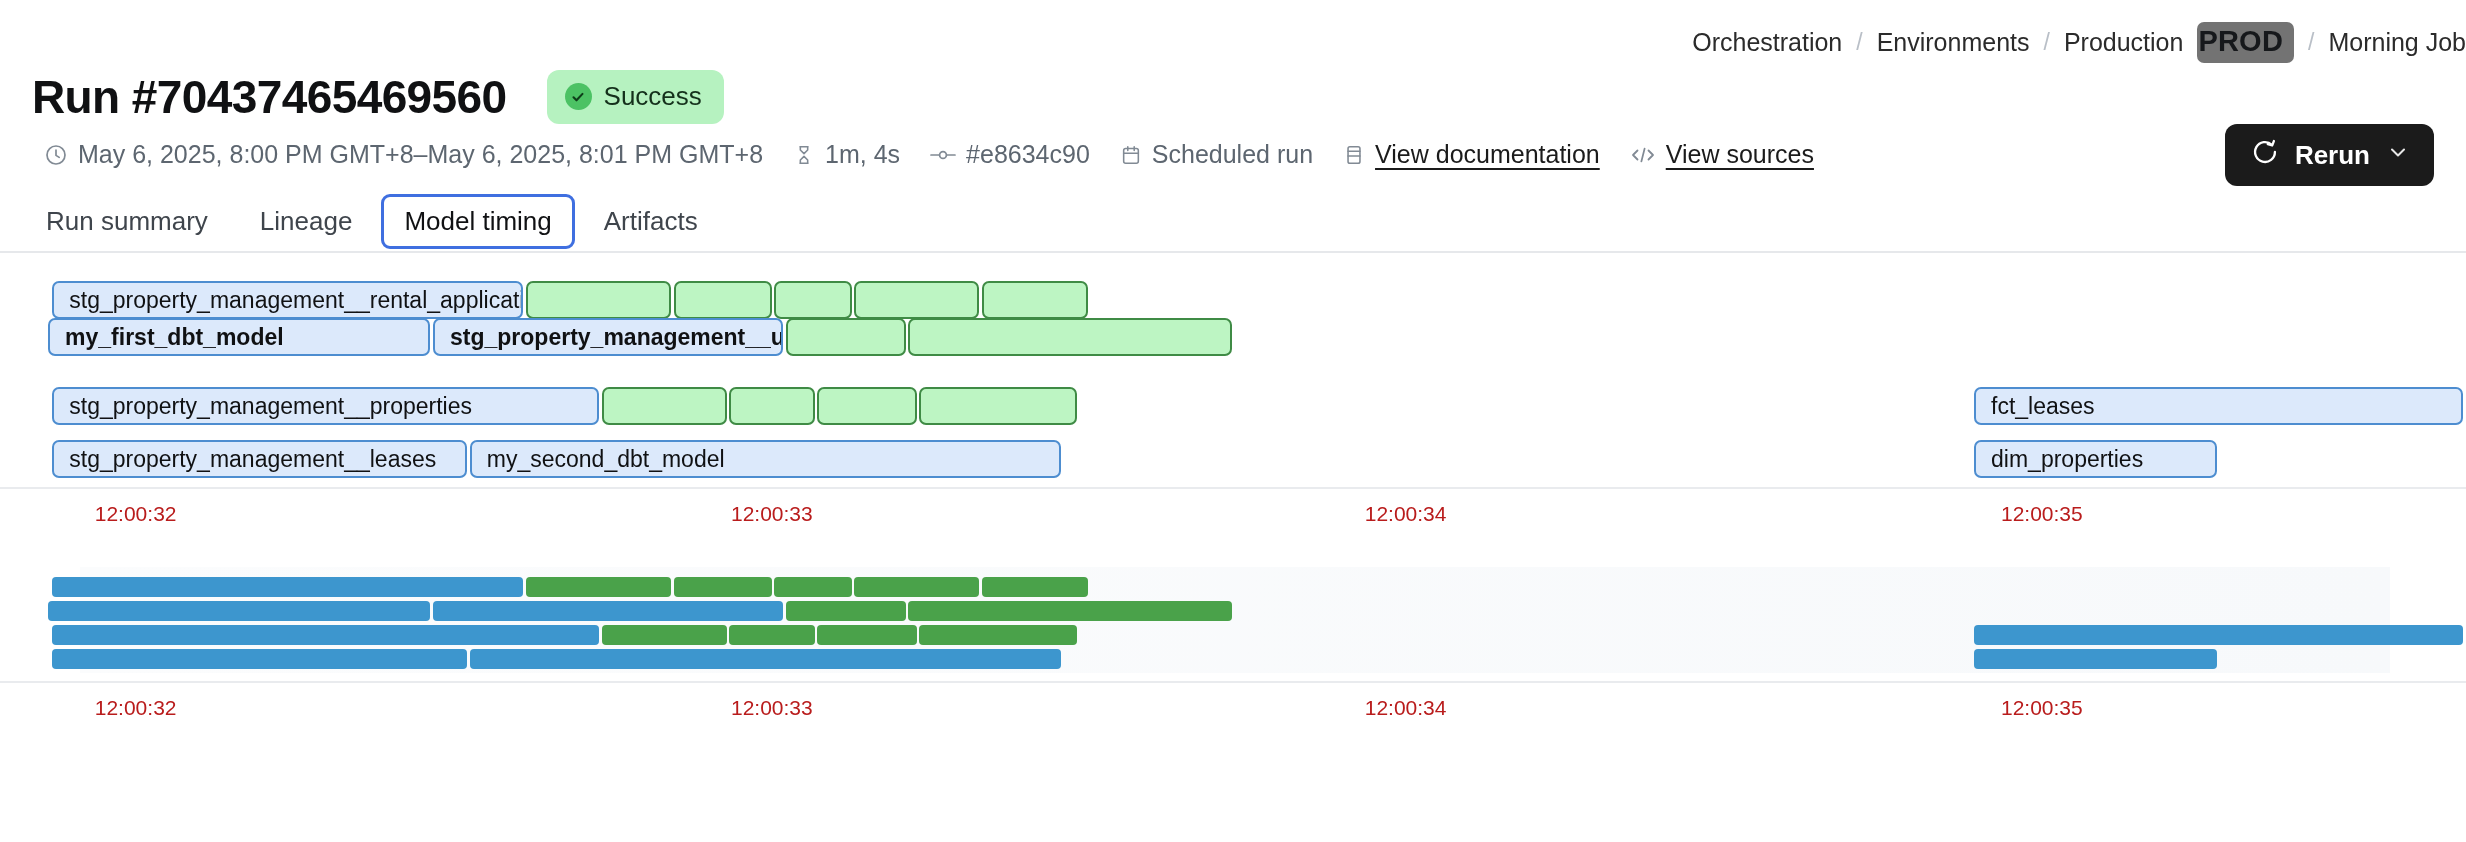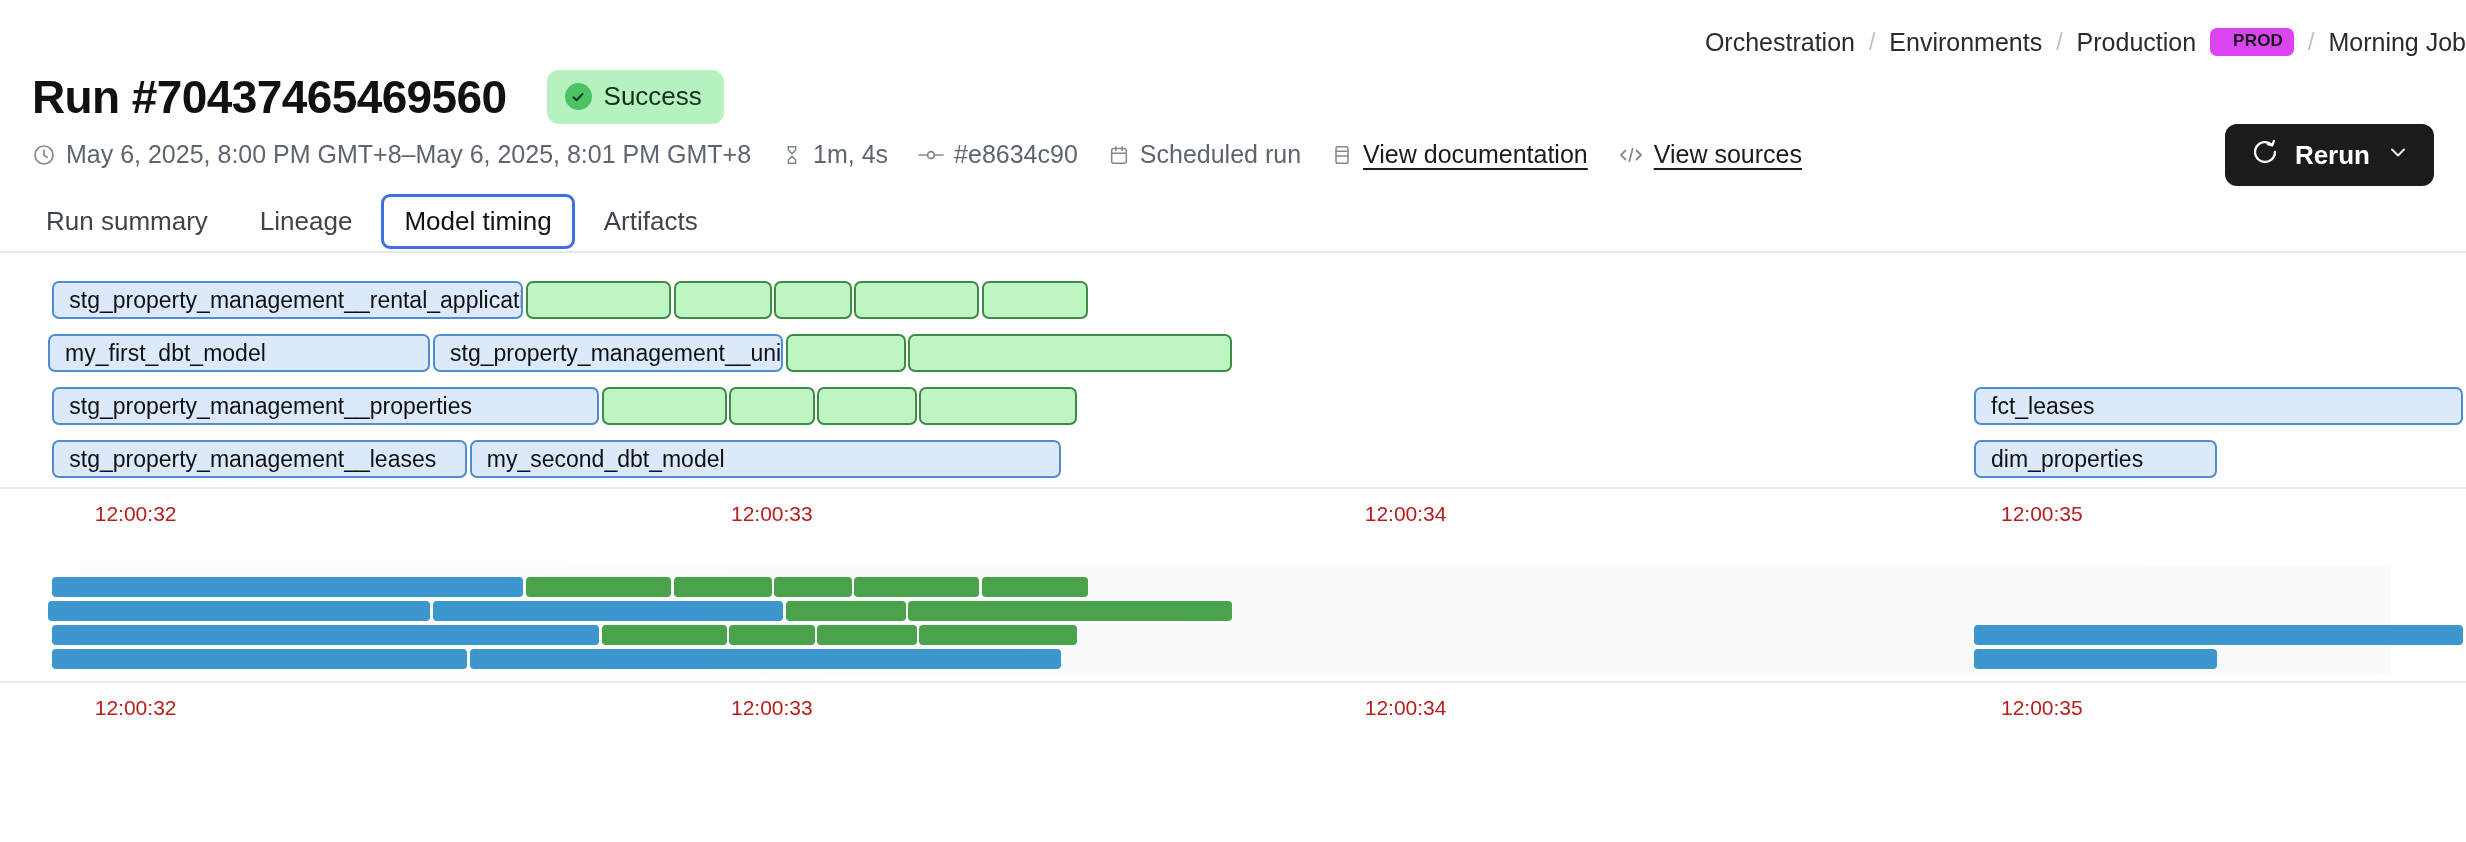"PROD" .crumb-chip { background: #d946ef -> #737373; font-size: 17px -> 29px; padding: 3px 11px 5px 23px -> 3px 11px 5px 1px }
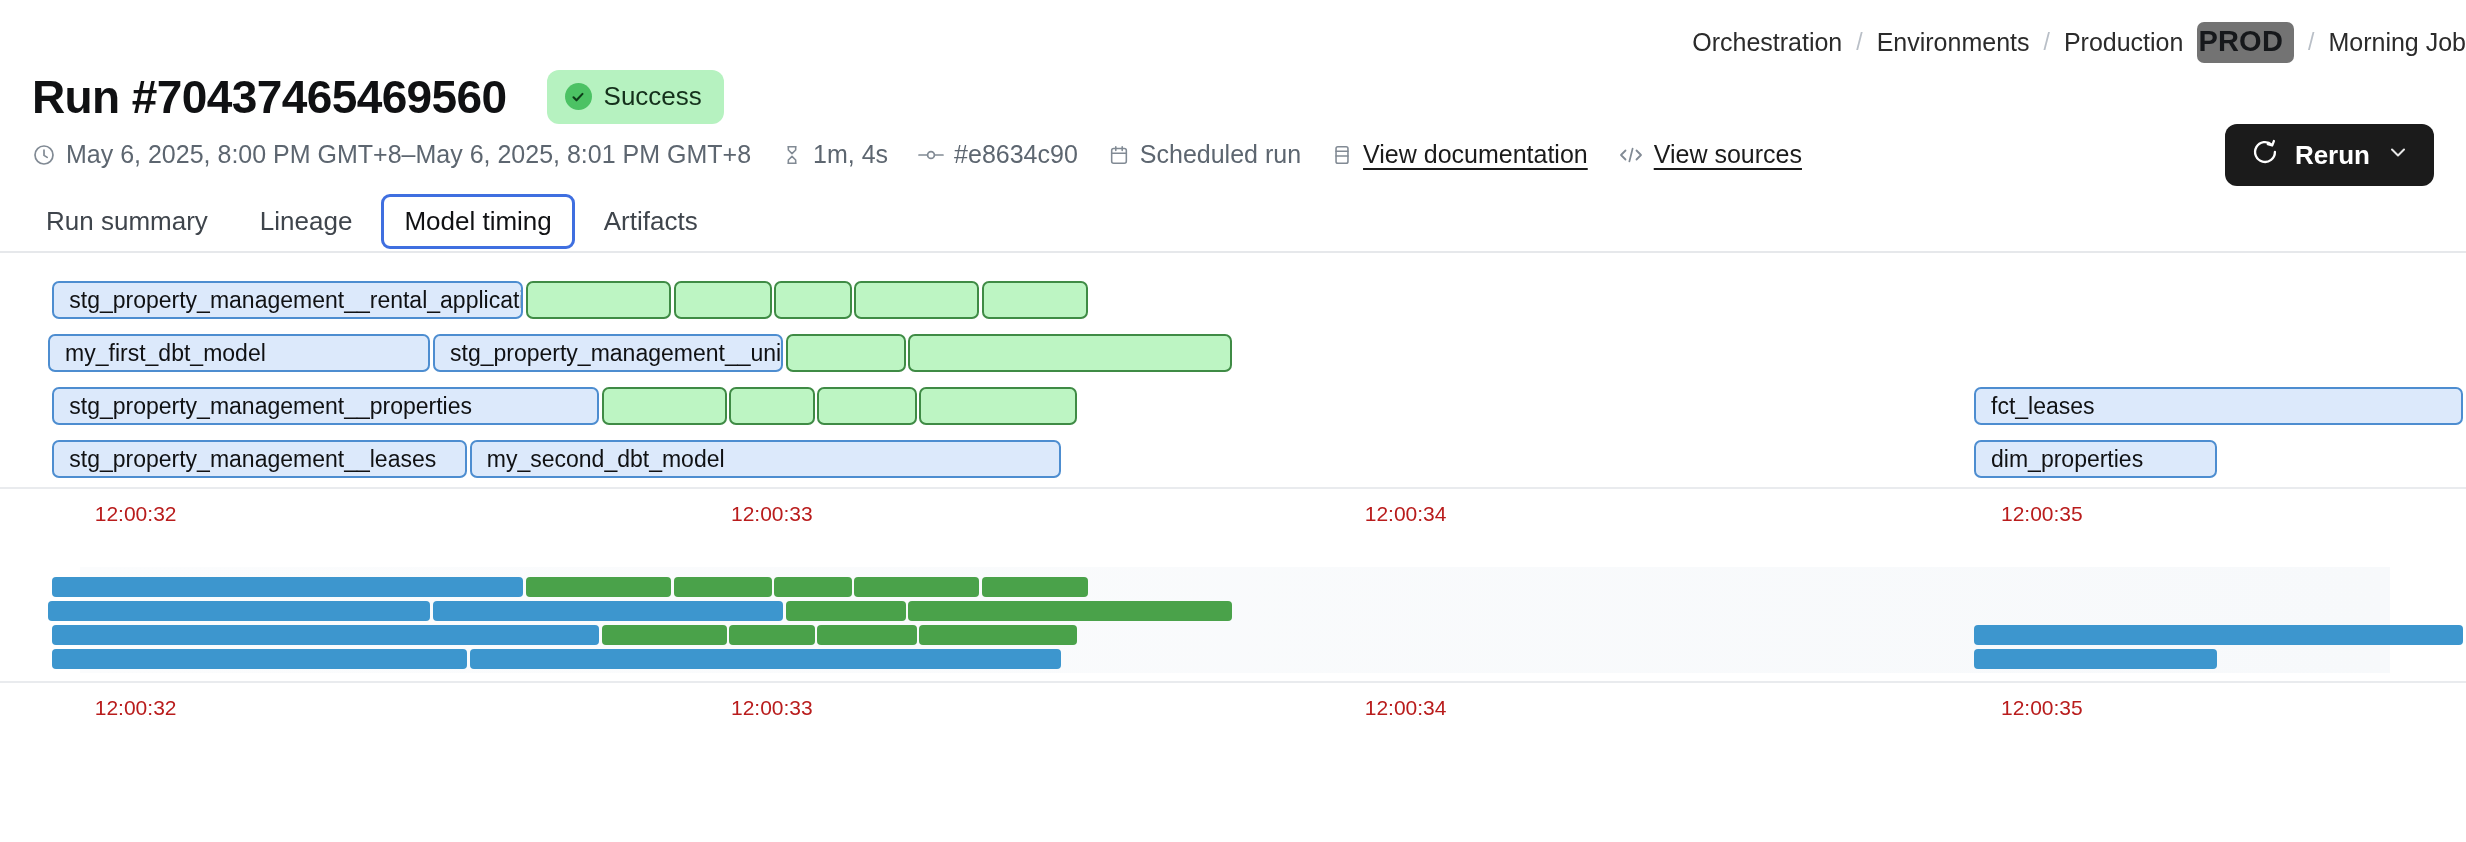"May 6, 2025, 8:00 PM" .meta-row { padding: 16px 0 0 32px -> 16px 0 0 44px }
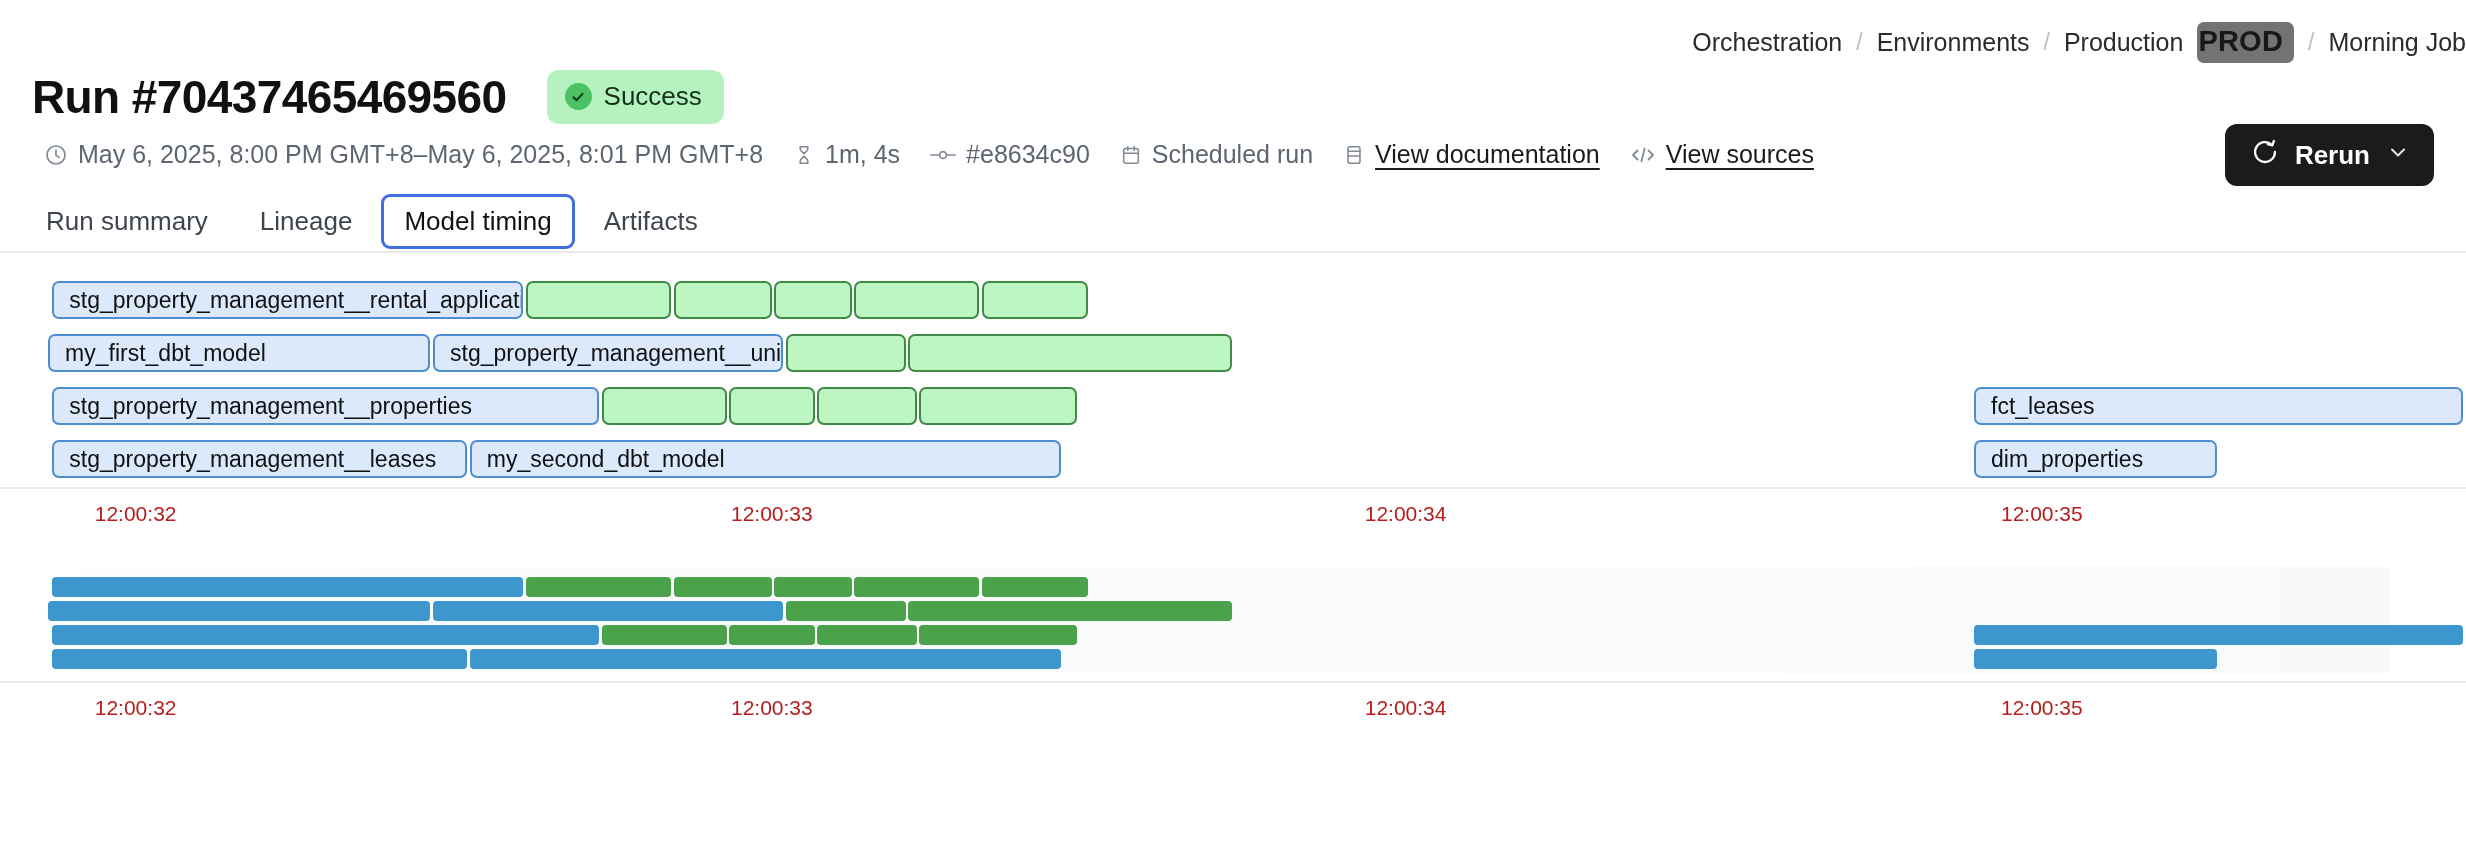"my_first_dbt_model" div.row { font-weight: none -> bold; top: 53px -> 37px }
